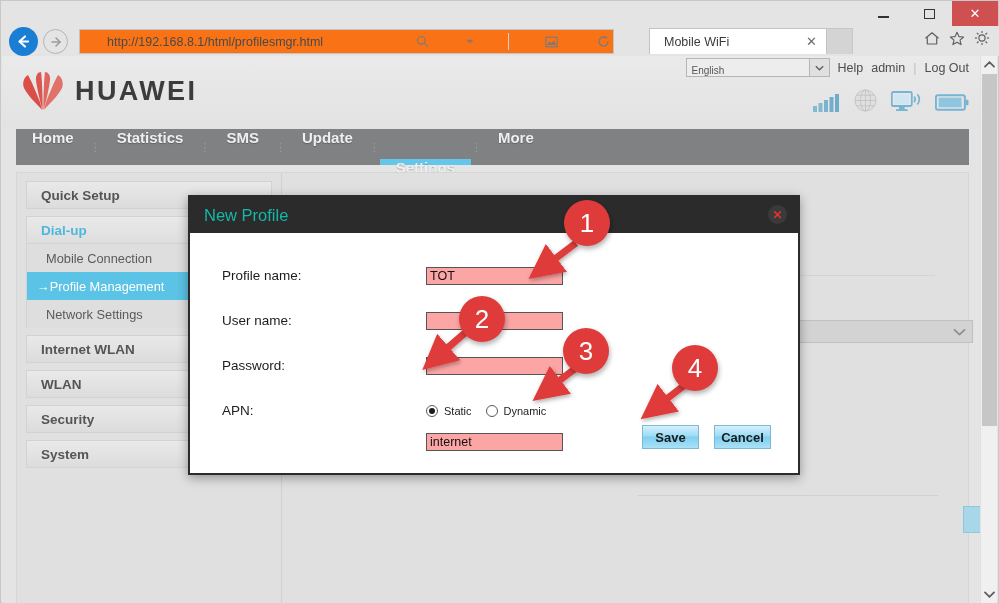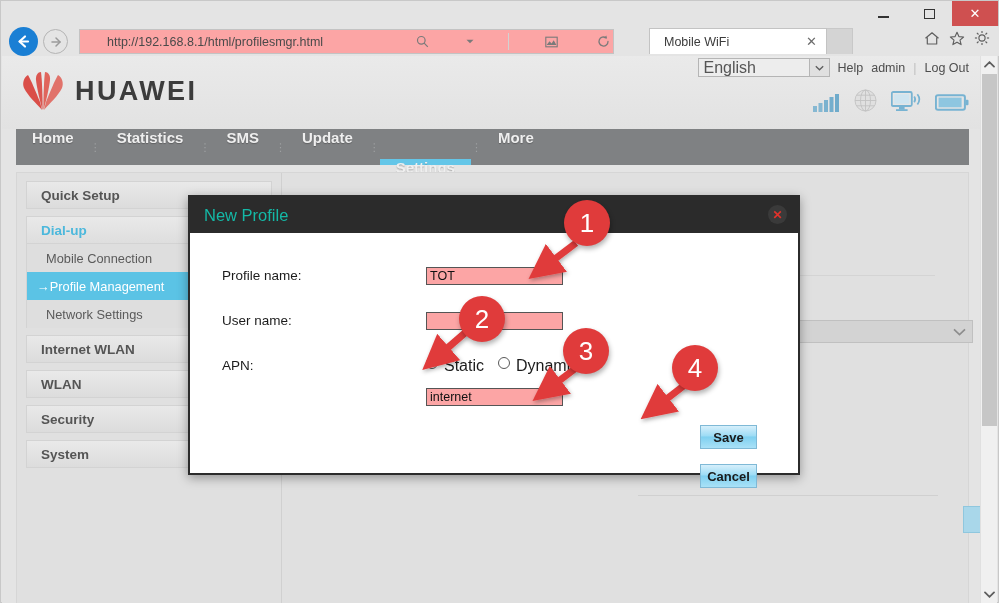"http://192.168.8.1/html/profilesmgr.html" #addressbar { background: #fca5a5 -> #f97316 }
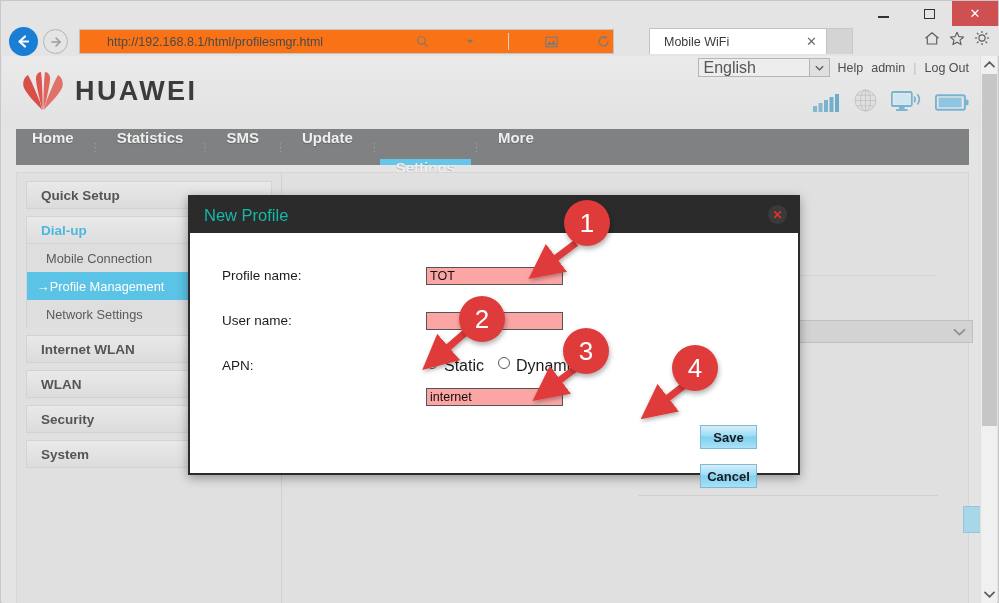"English" #language-select { align-items: center -> flex-end; font-size: 16px -> 10px; width: 132px -> 144px }
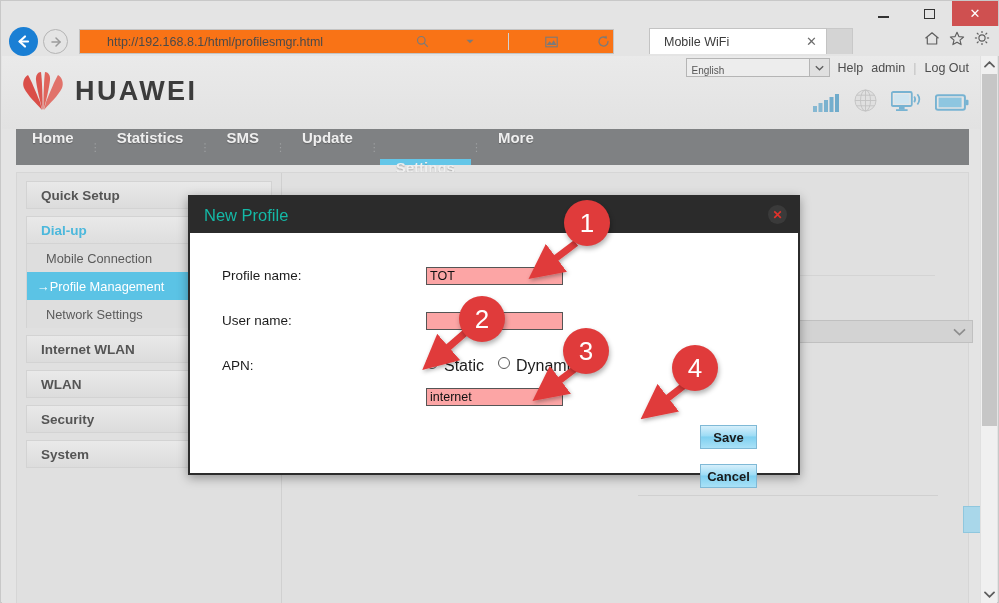"Password:" div.form-row { html: none -> <div> <span>Password:</span> <span></span> </div> }
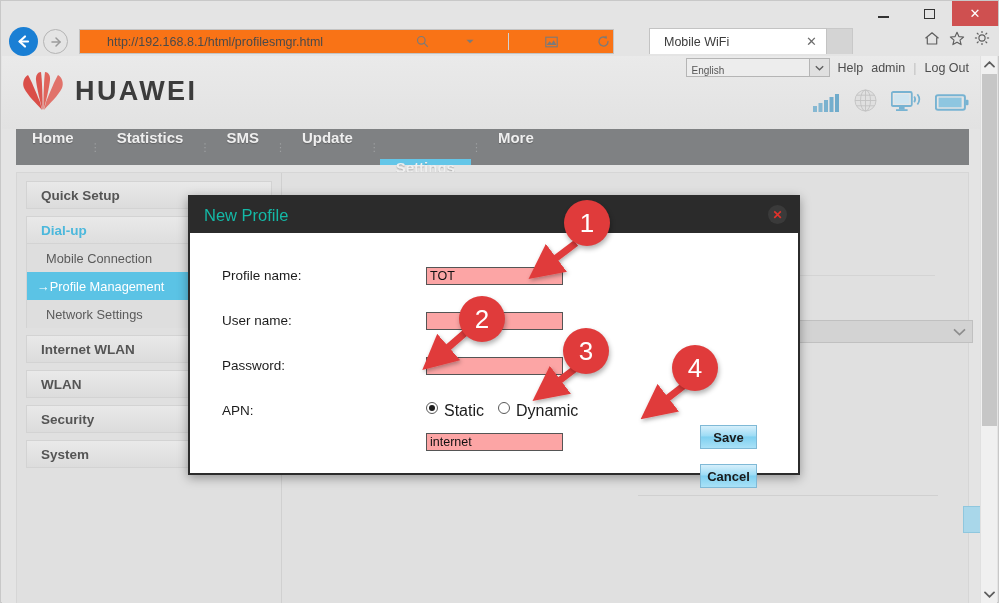"Static" .radio-wrap { font-size: 16px -> 11px }
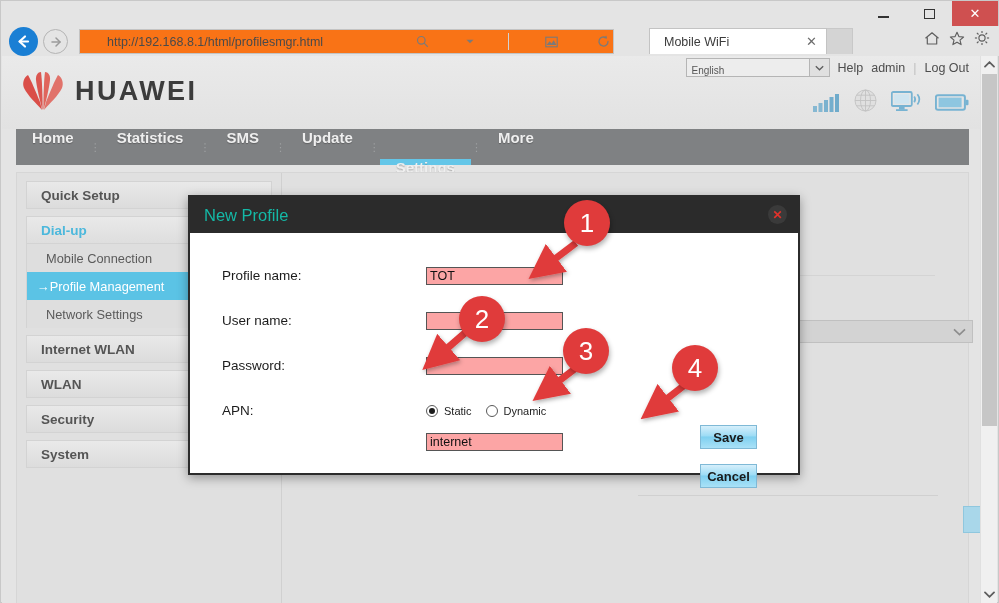"Save" #modal-buttons { flex-direction: column -> none; right: 41px -> 27px }
